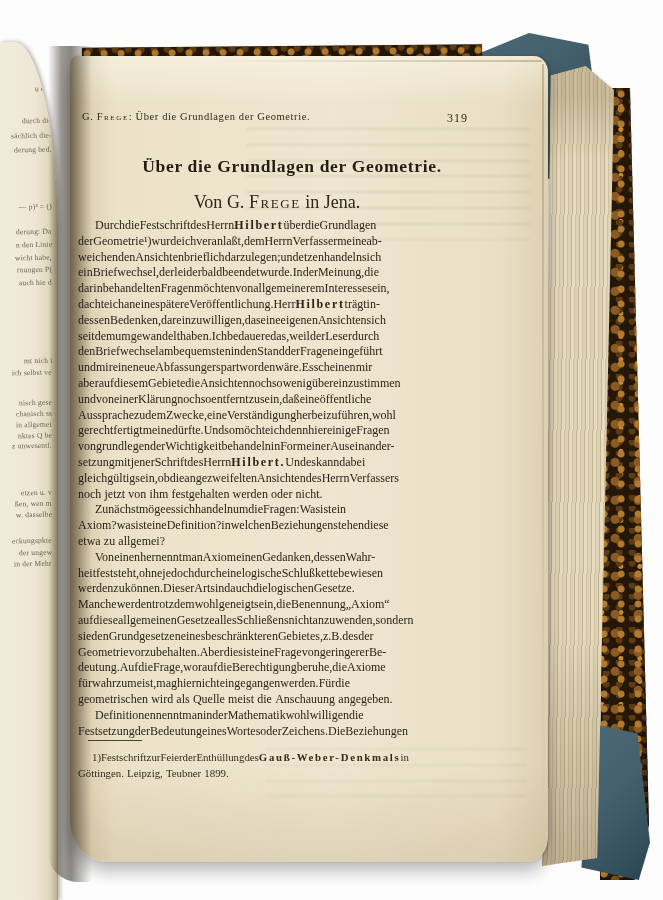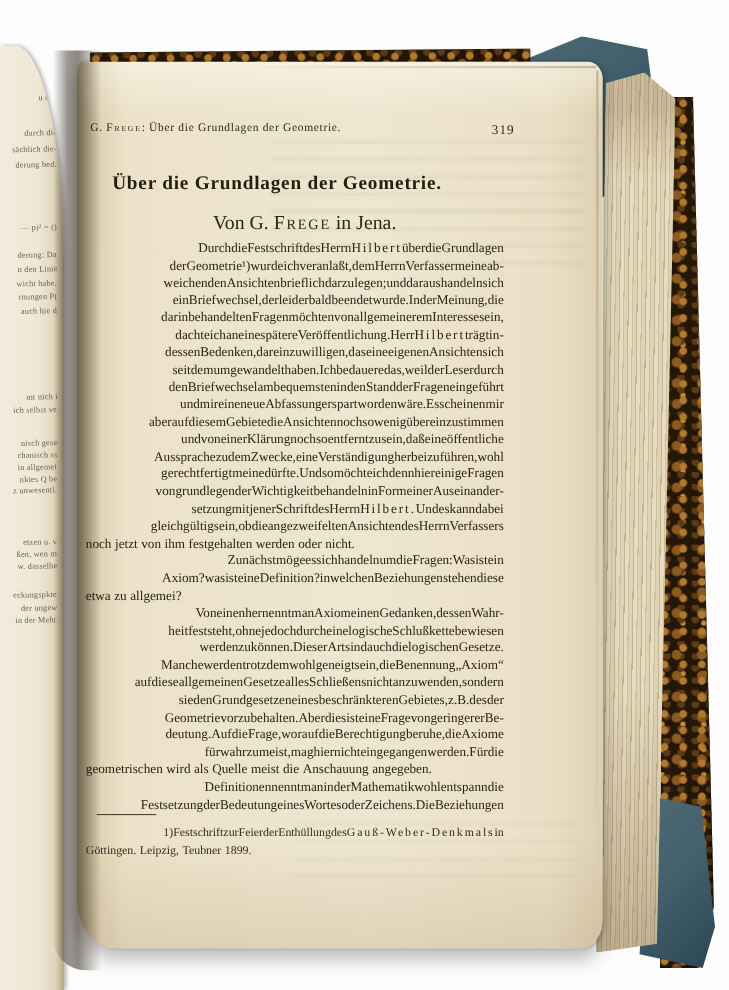"Über die Grundlagen der Geometrie." .page-title { text-align: left -> center }
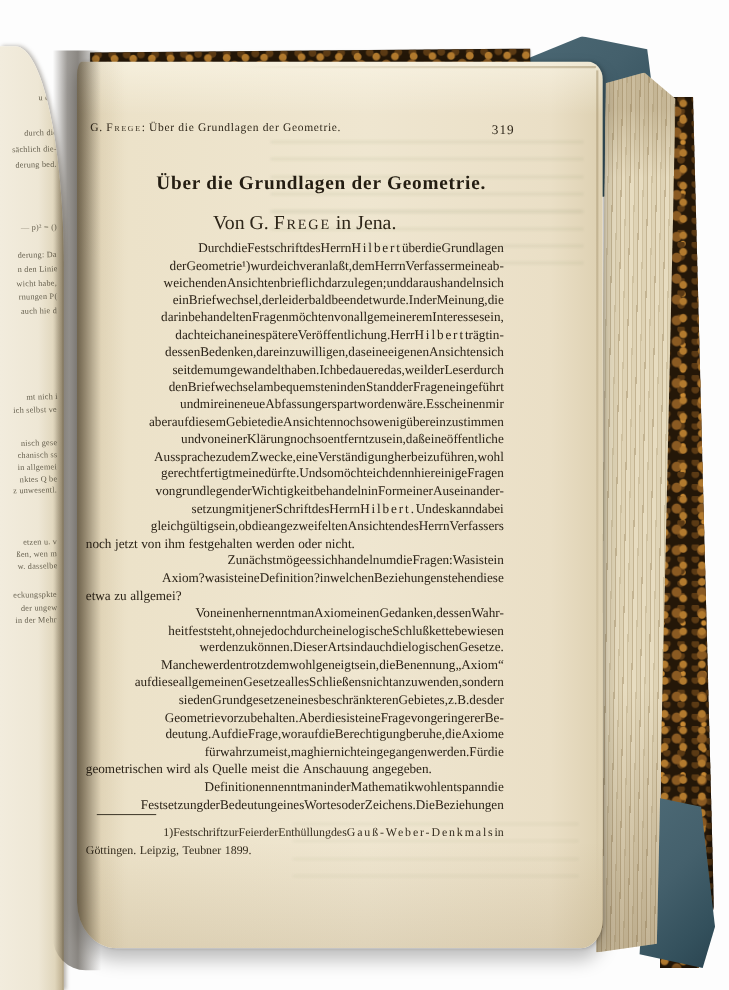"Durch" .line { justify-content: flex-end -> flex-start }
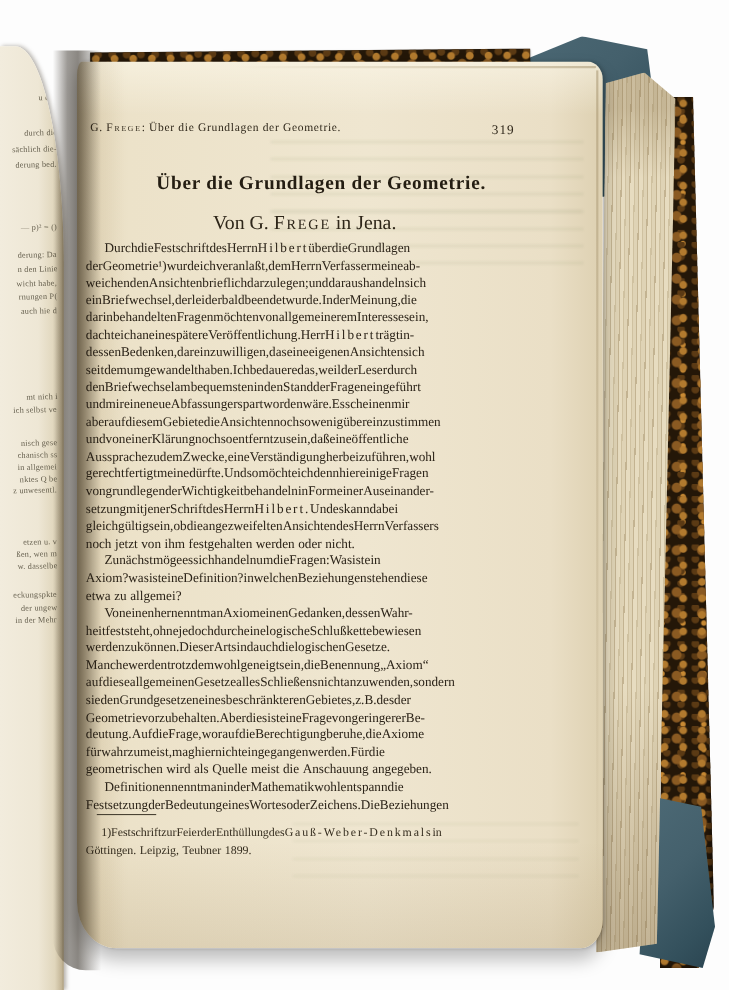"Hilbert" .sp { font-weight: none -> bold }
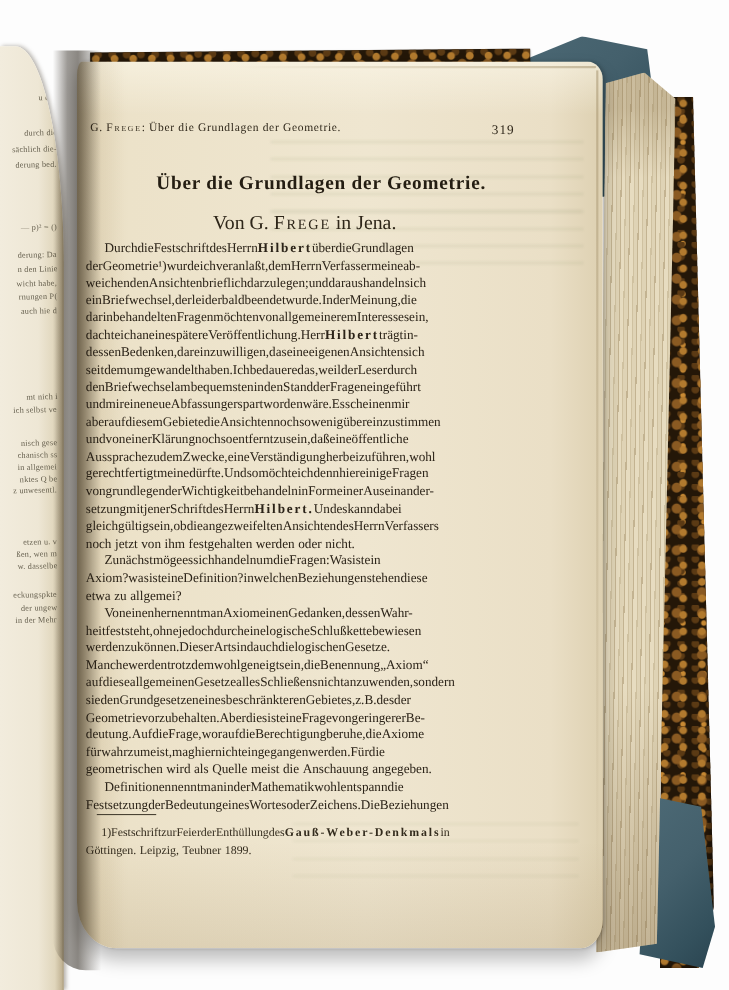"daraus" span { text: daraus -> etzen }
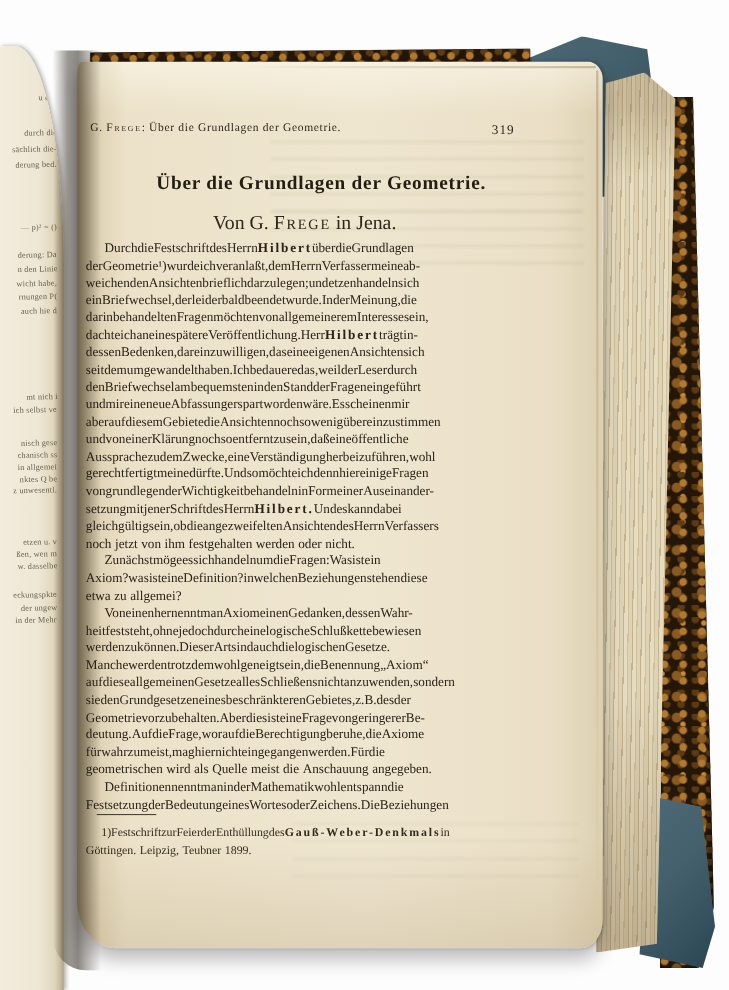"entspann" span { text: entspann -> willigen }
